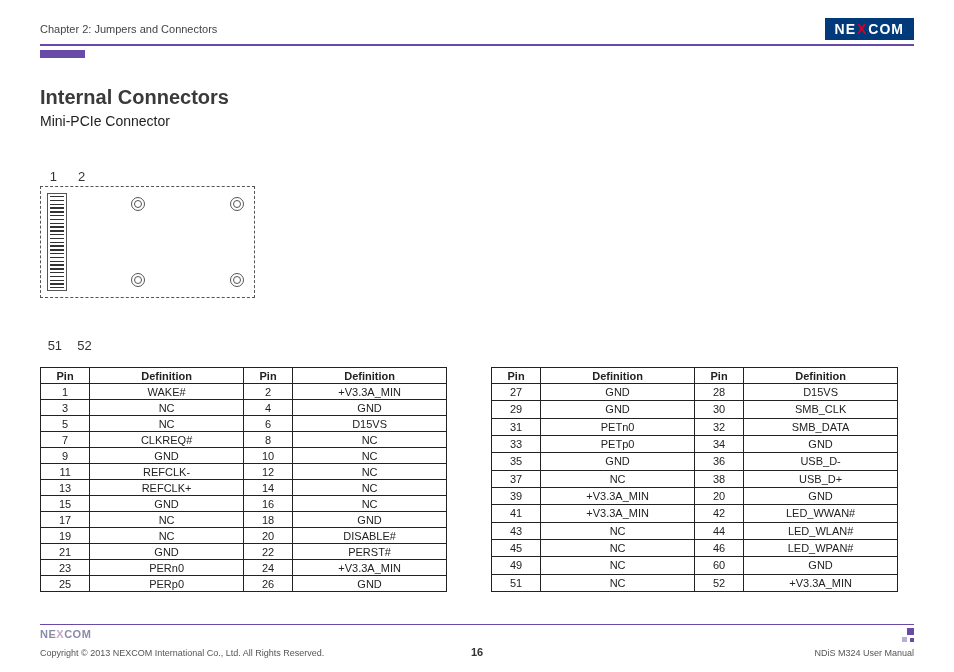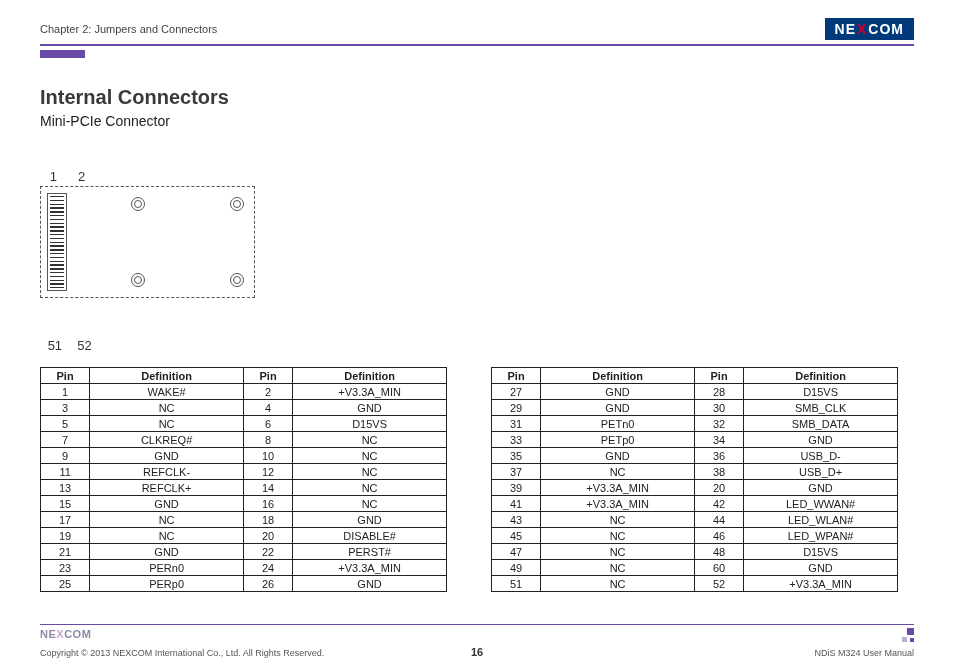"47" tr { html: <tr> <td>47</td> <td>NC</td> <td>48</td> <td>D15VS</td> </tr> -> none }
